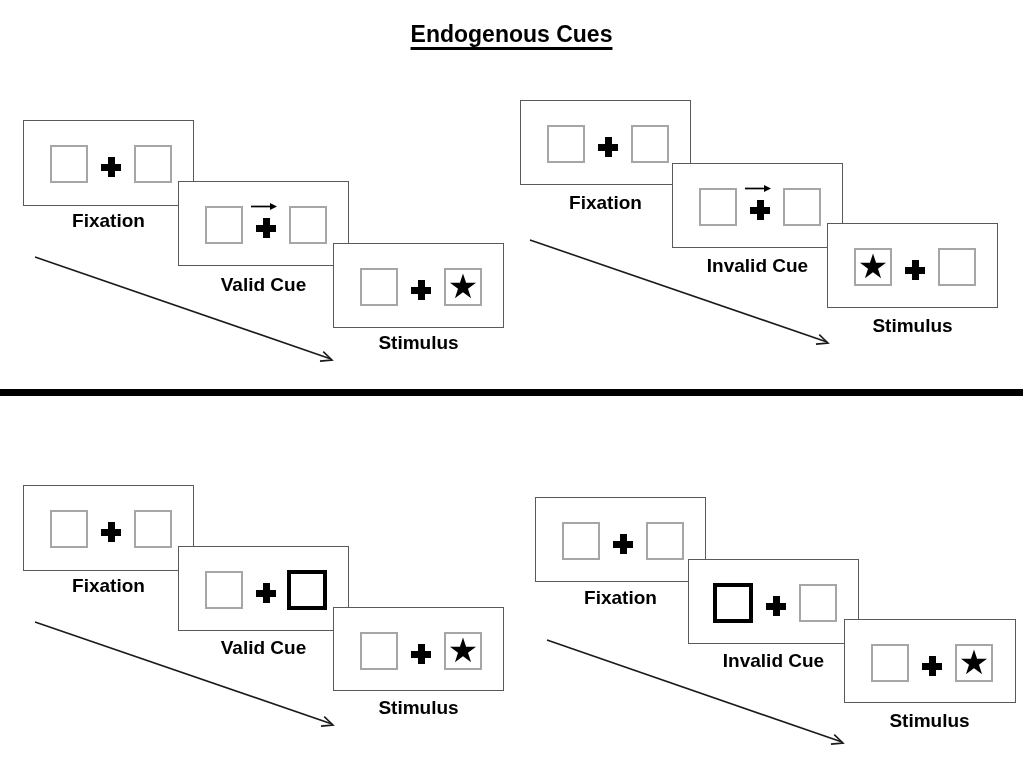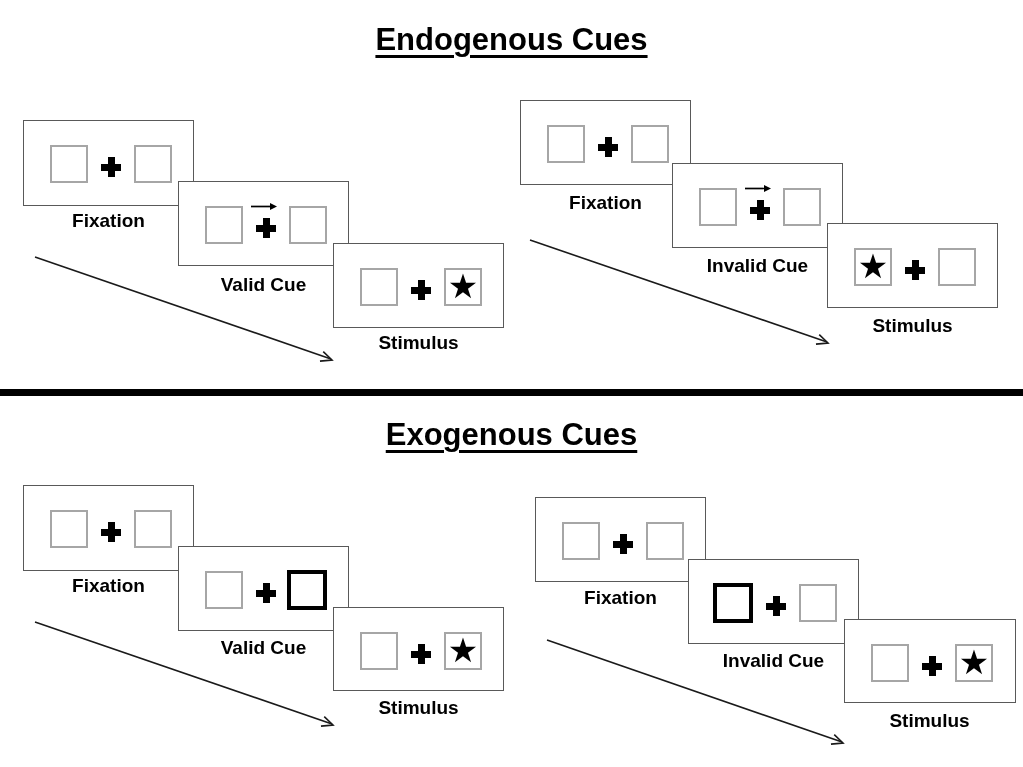"Endogenous Cues" .section-title { font-size: 31px -> 23px }
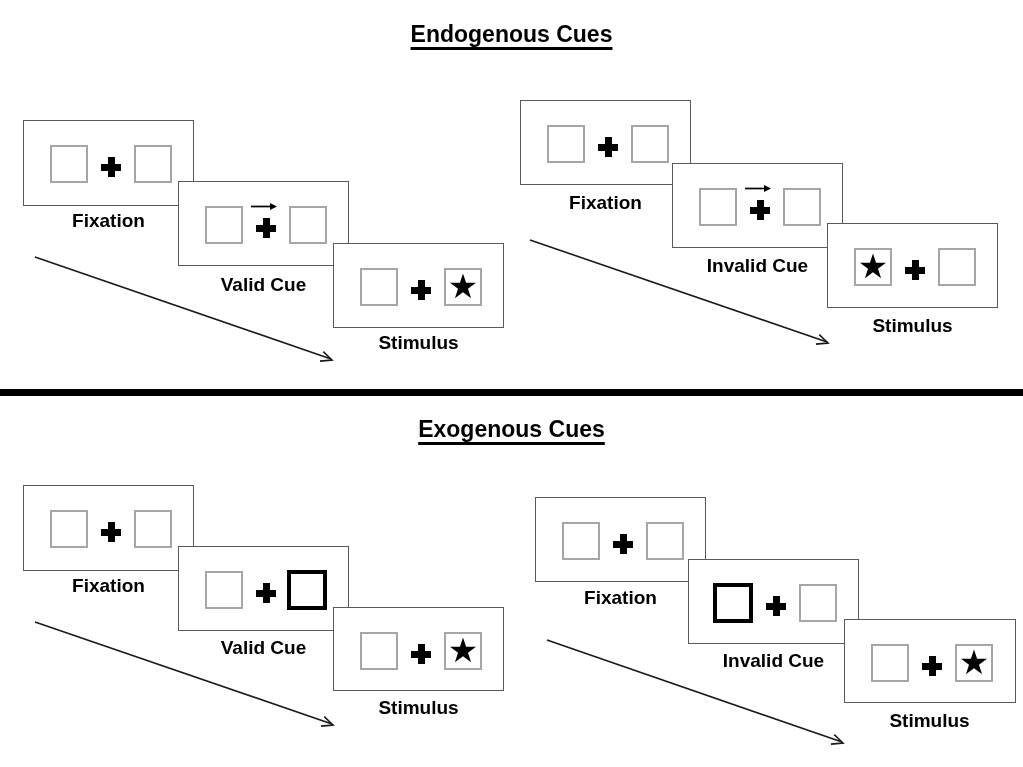"Exogenous Cues" div.section-title { html: <div> <span>Exogenous Cues</span> </div> -> none }
